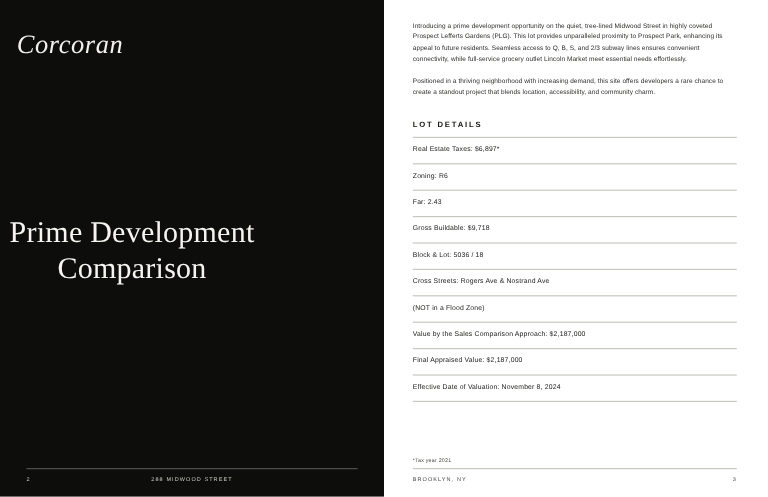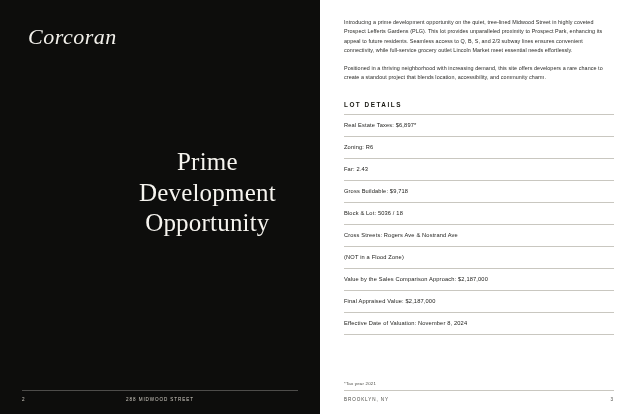"Corcoran" .page-left { flex-direction: none -> column; padding: 16px 22px -> 16px 8px }
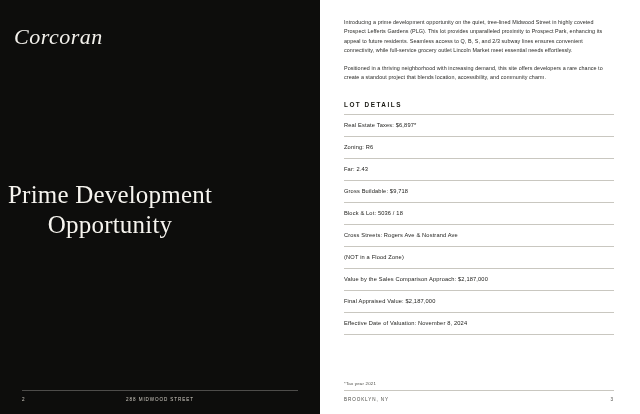"Opportunity" span { text: Opportunity -> Comparison }
